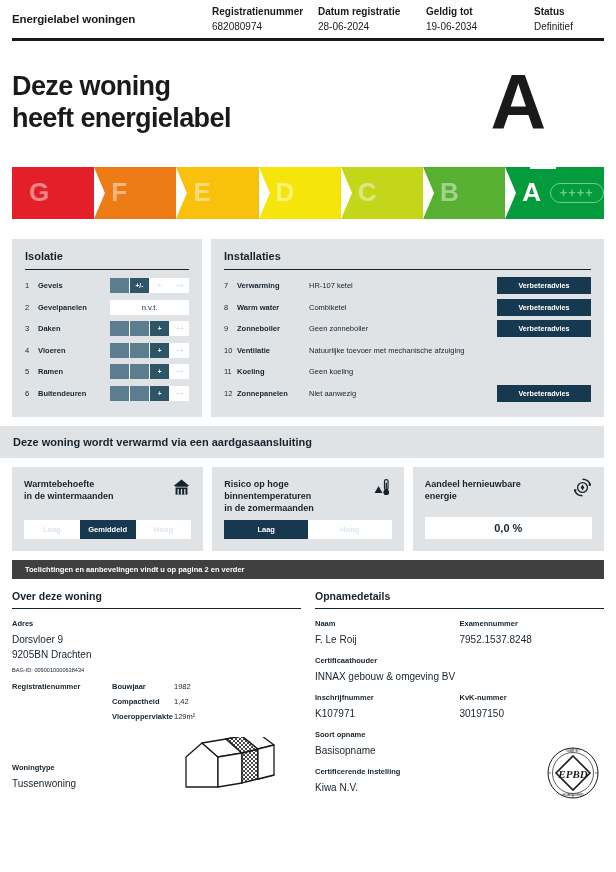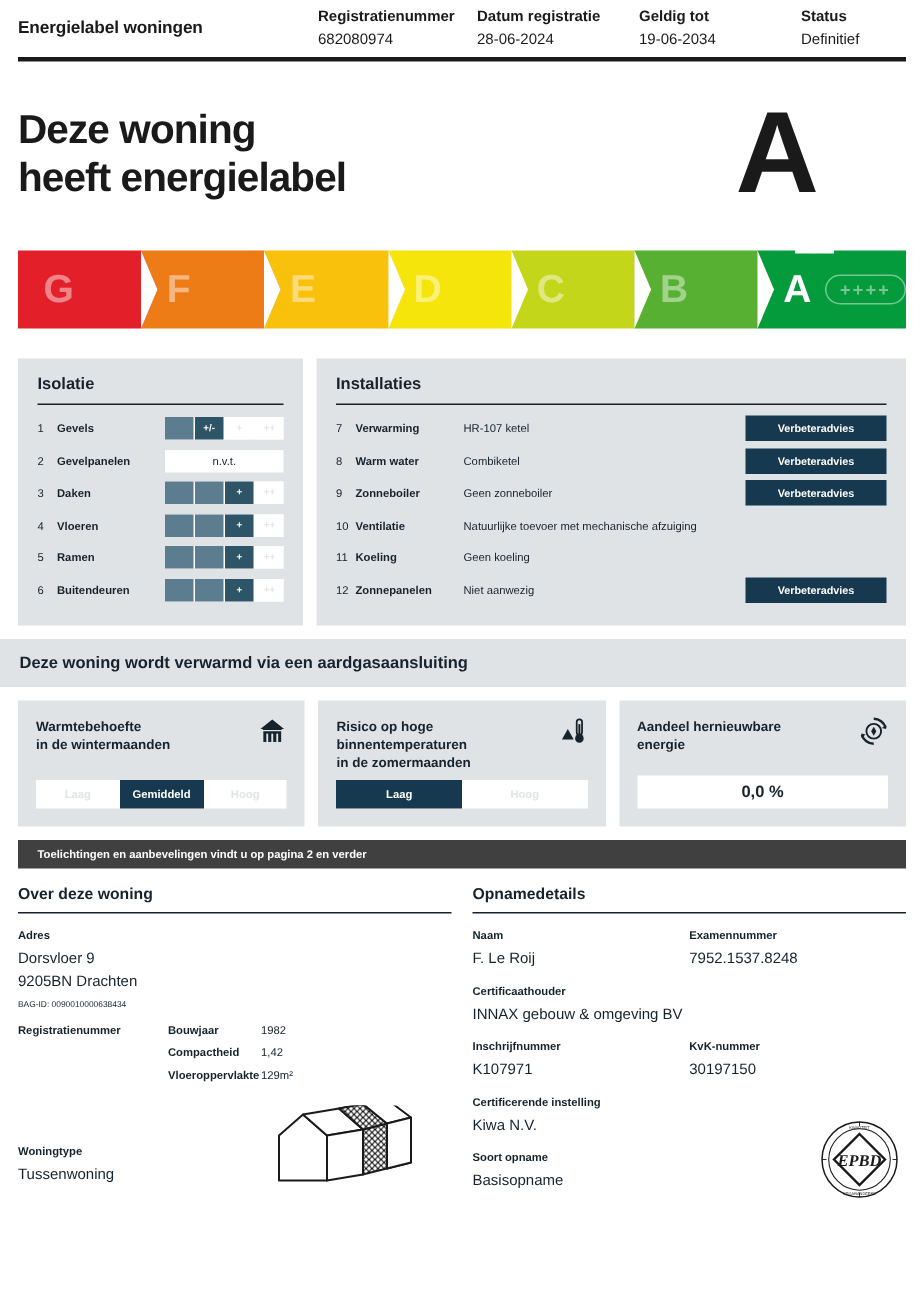"Certificerende instelling" div.fgroup { order: before "Soort opname" -> after "Soort opname" }
